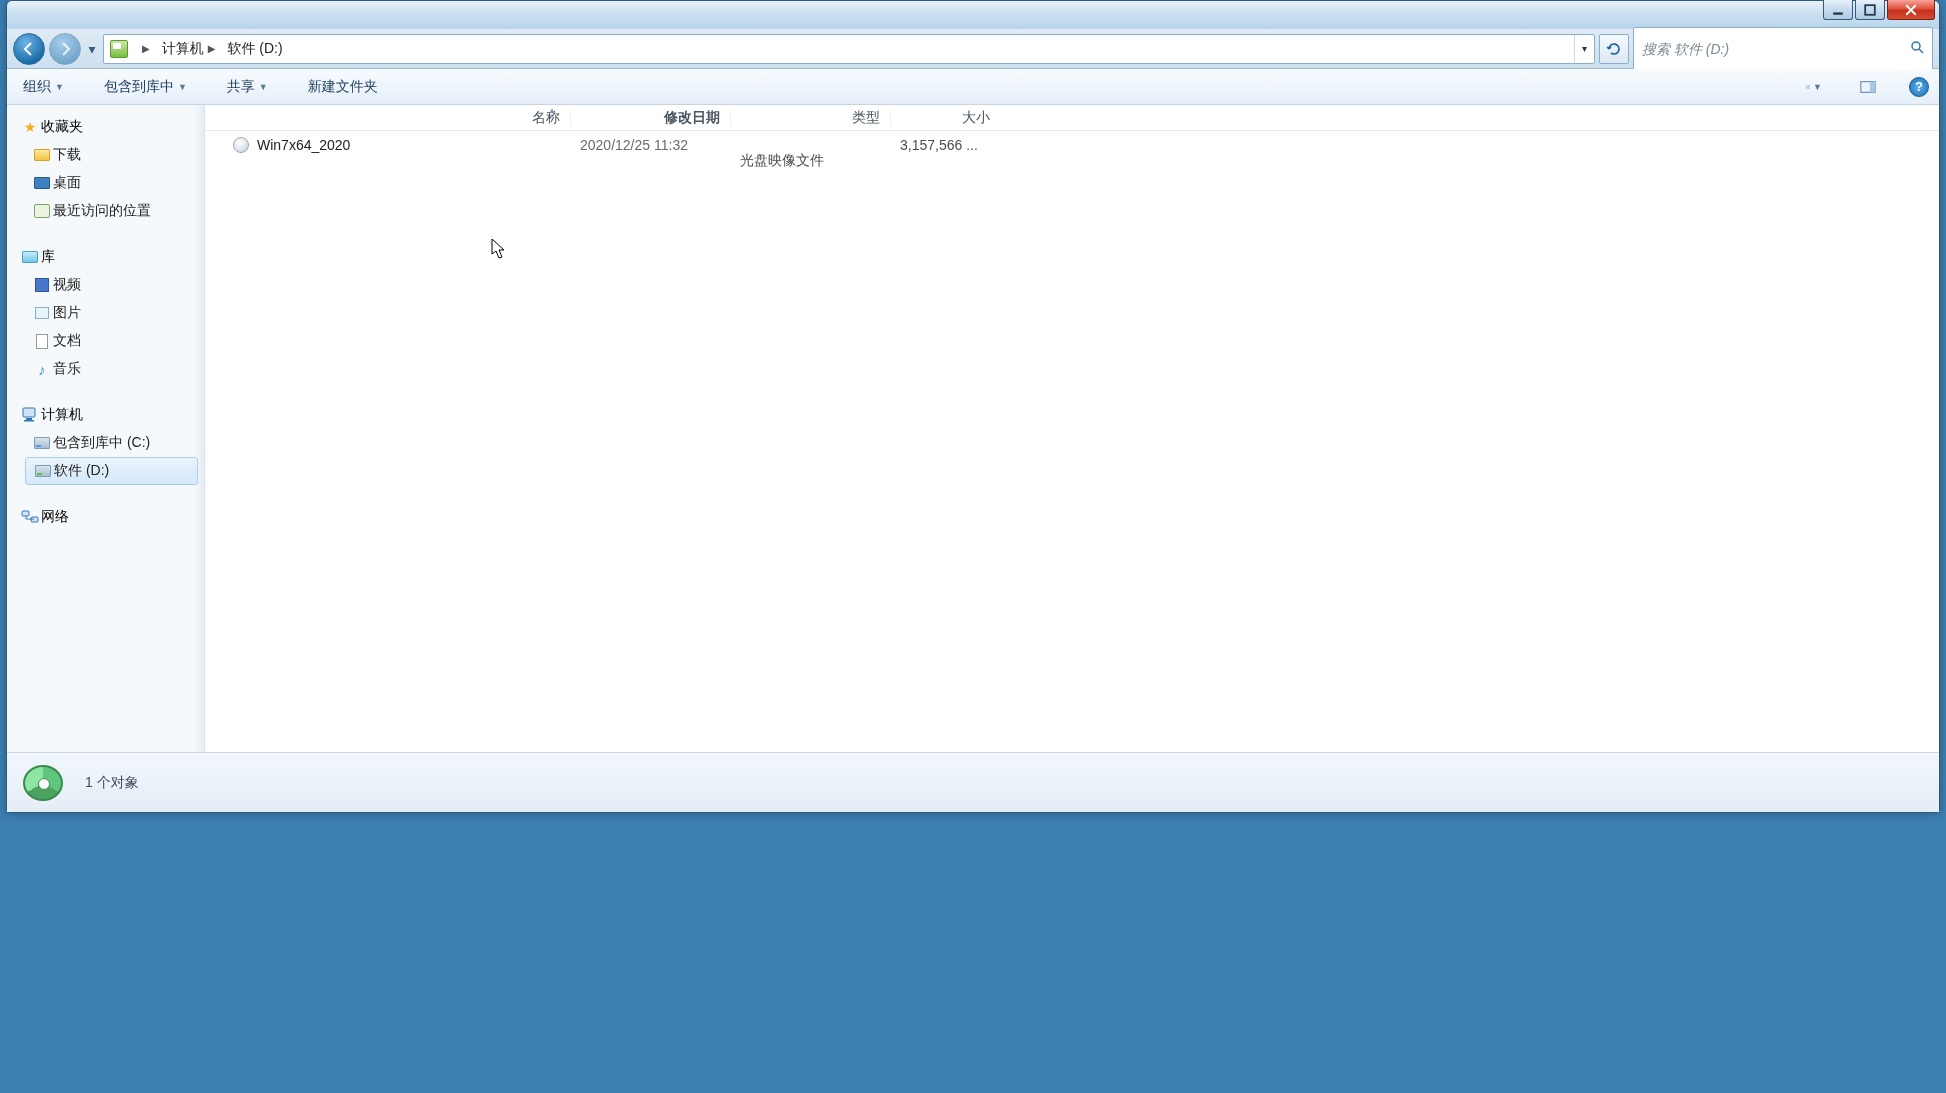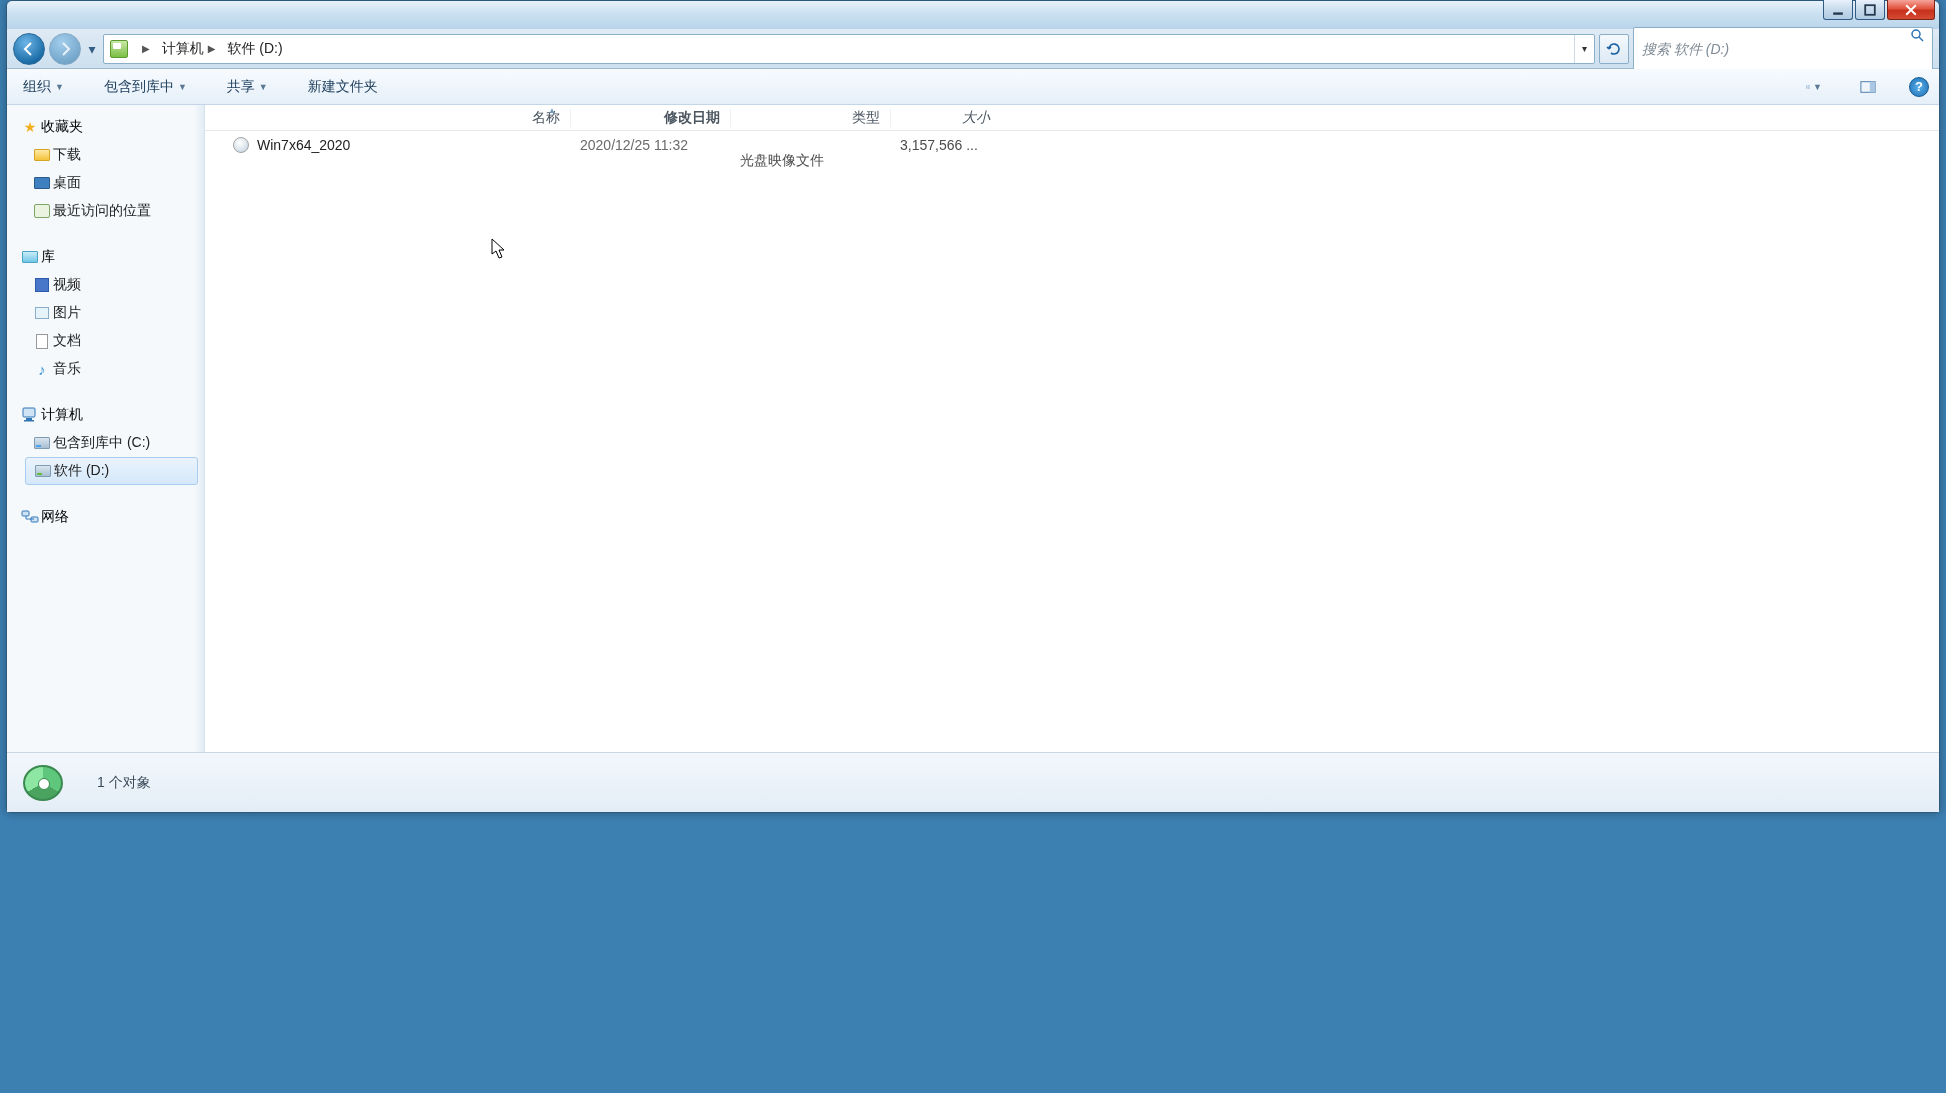"搜索 软件 (D:)" .search-box { align-items: none -> center }
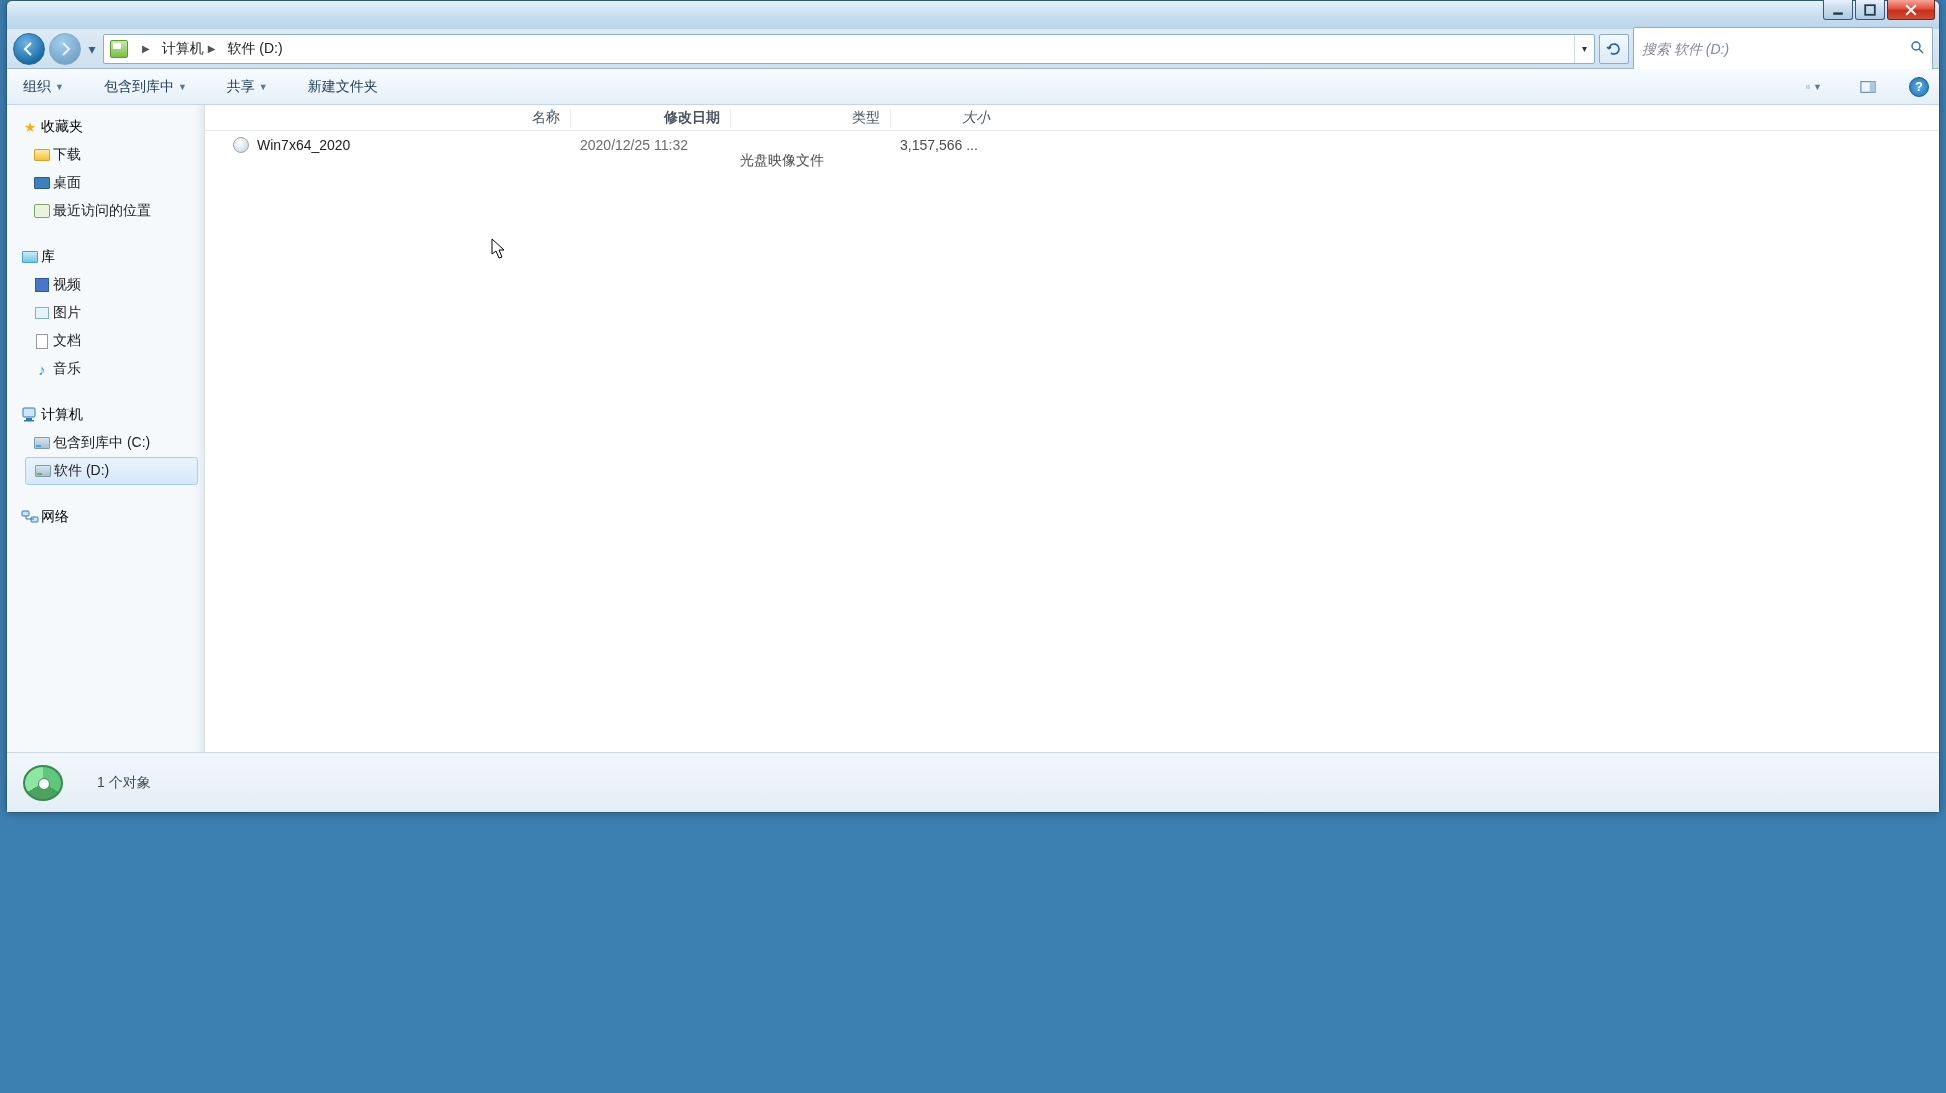"大小" .col.size { font-style: italic -> none }
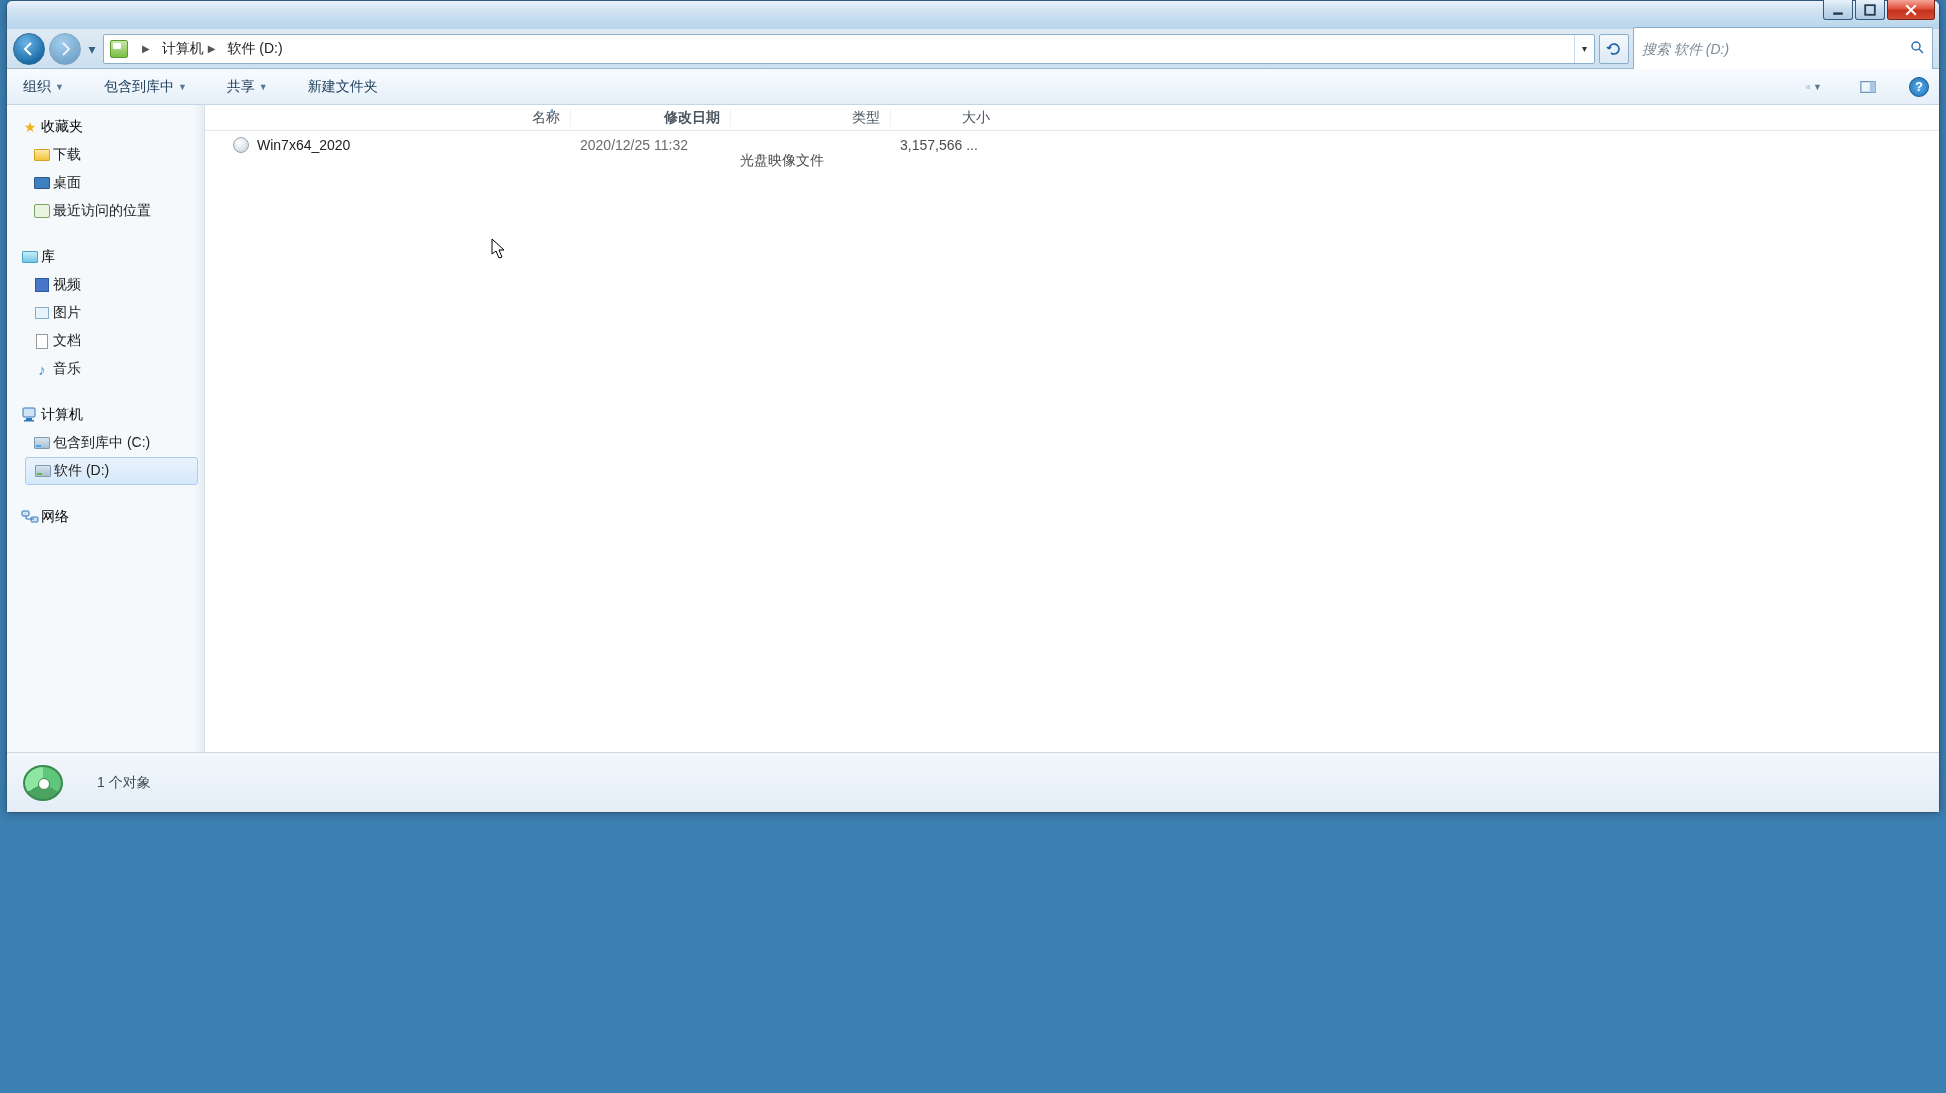"1 个对象" .statusbar { gap: 30px -> 18px }
